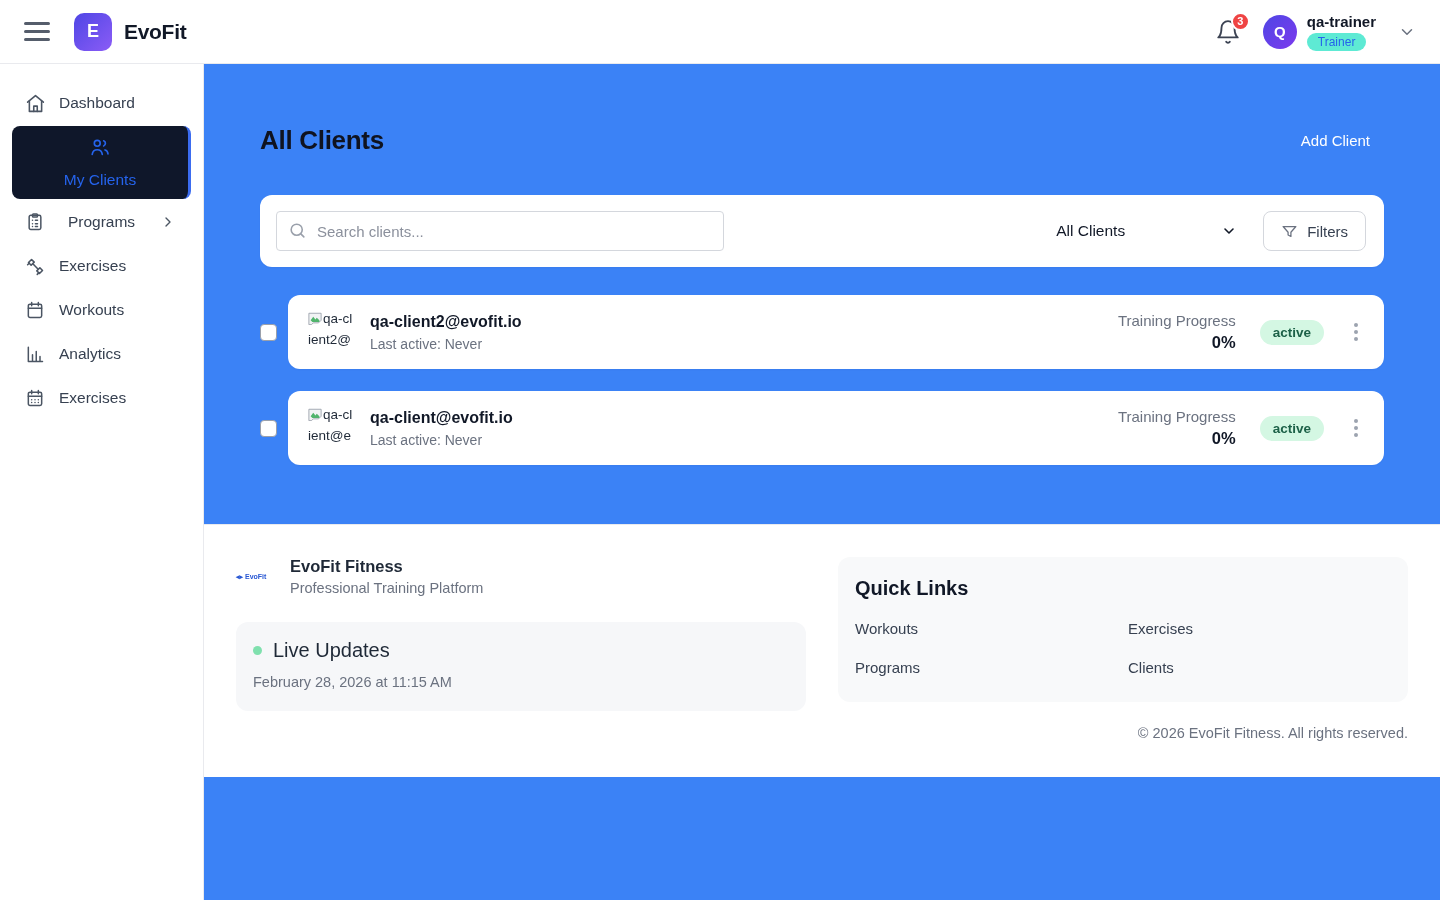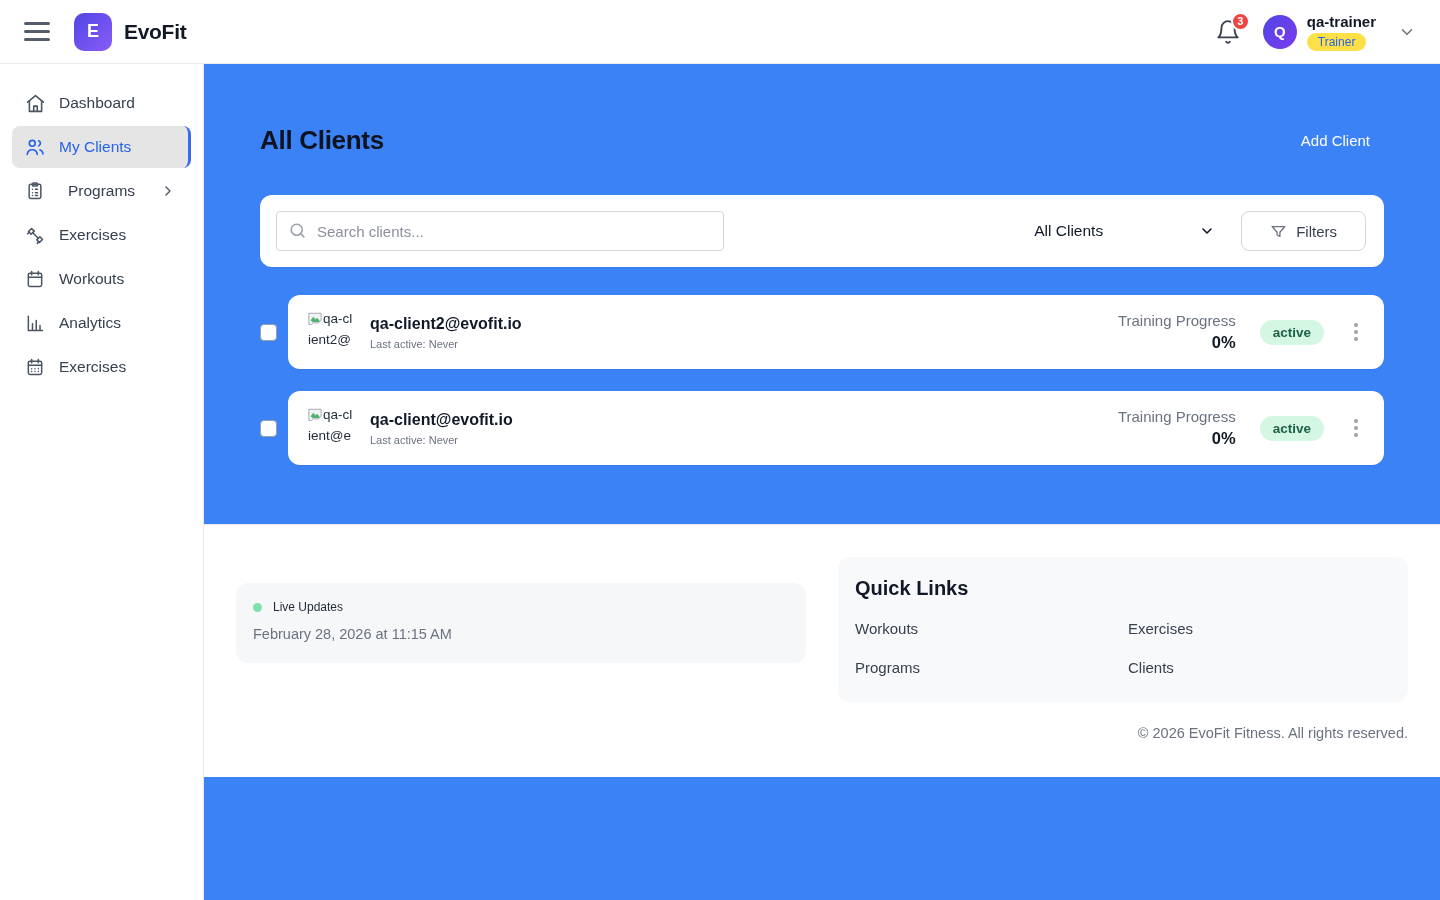"Trainer" .role-badge { background: #fde047 -> #5eead4 }
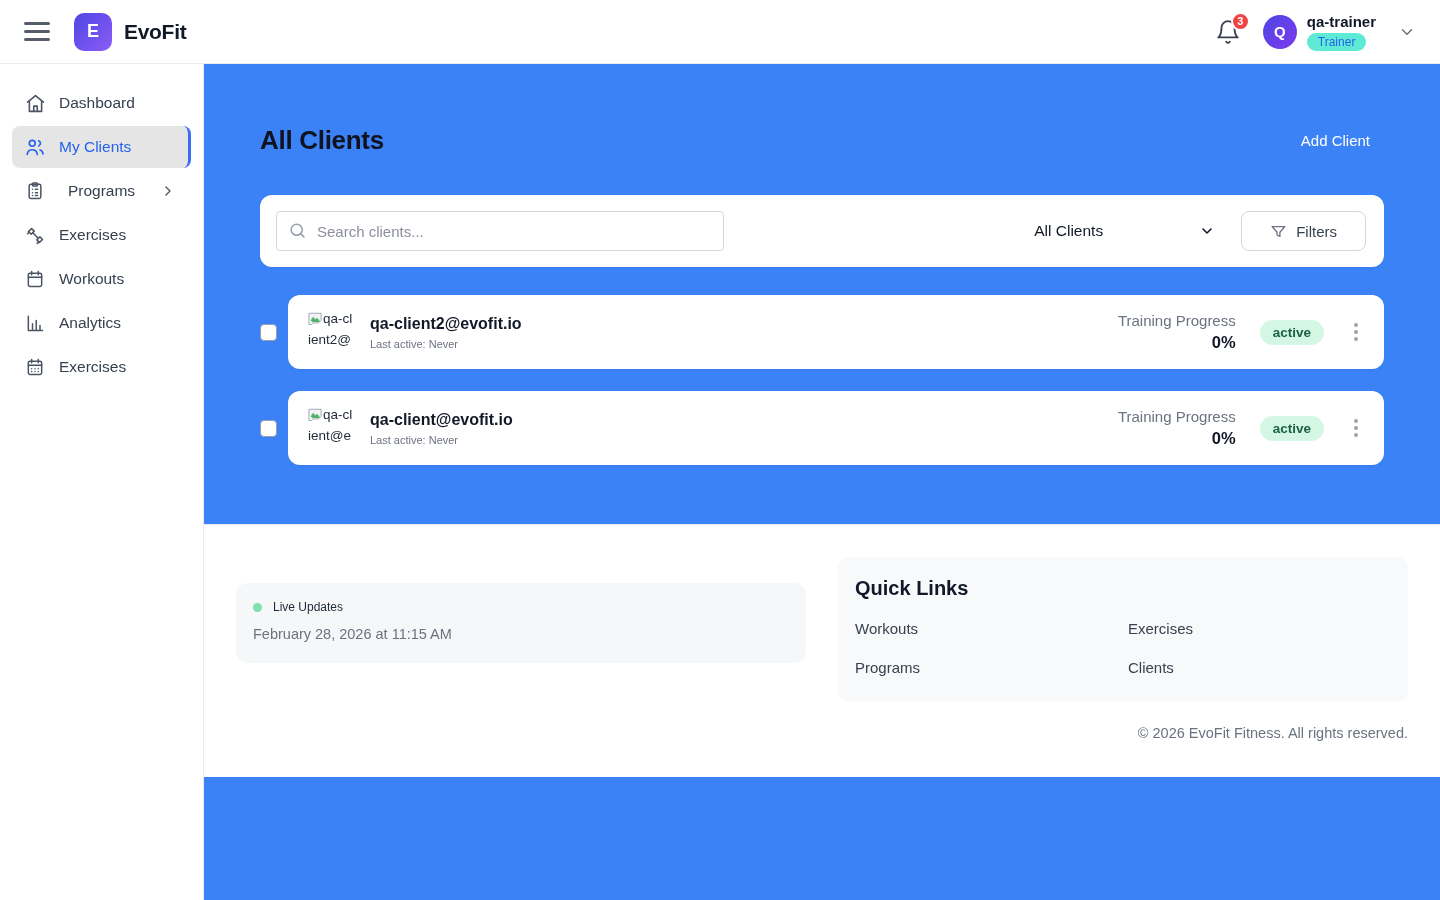"My Clients" .side-item.active { background: #e5e5e5 -> #0f172a; flex-direction: none -> column }
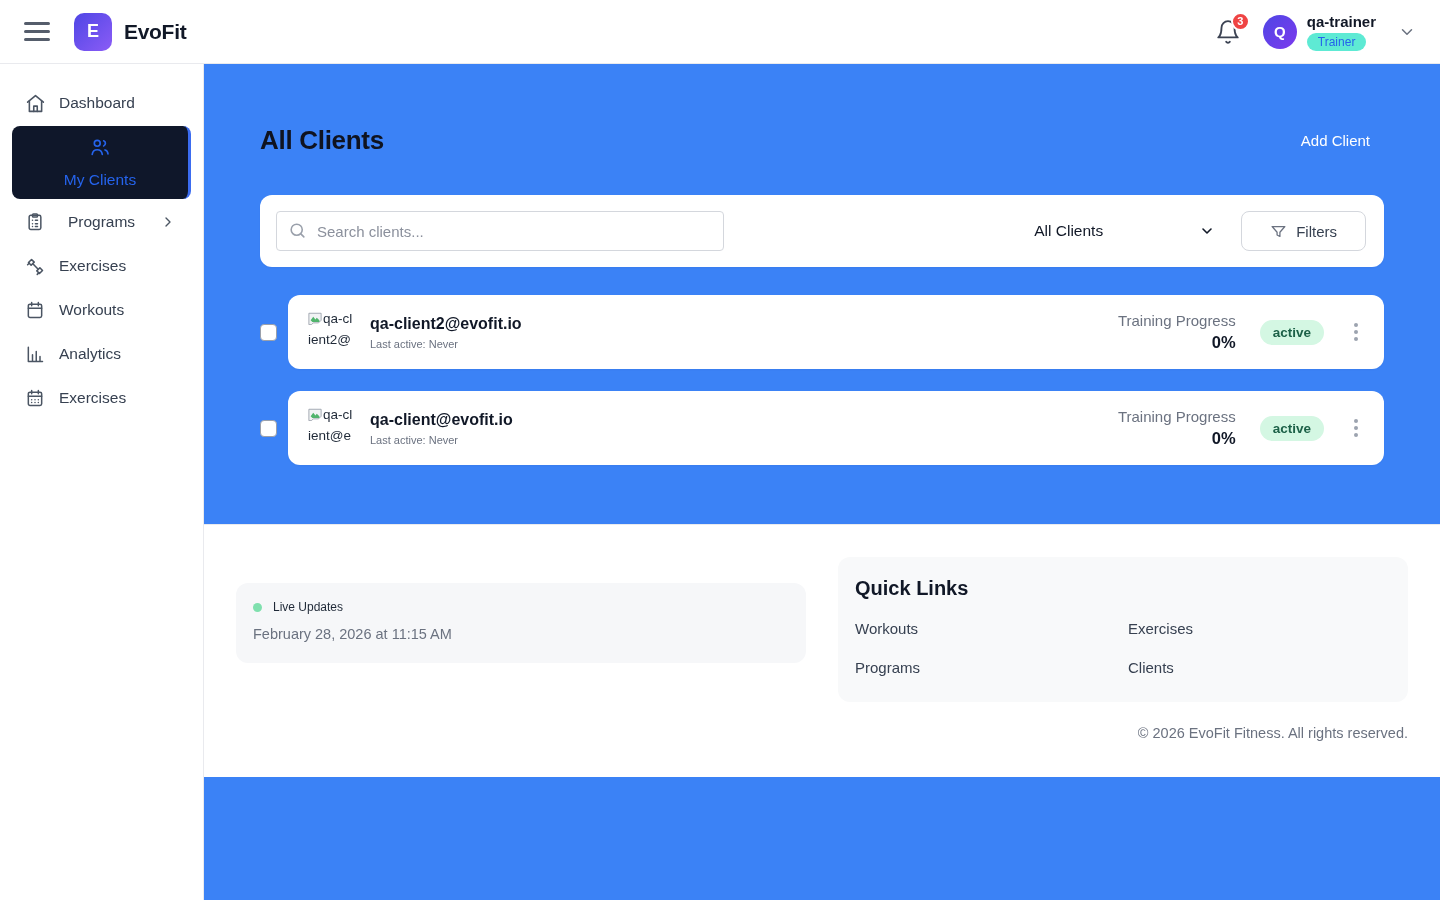"Filters" .filters-btn { padding: 0 28px -> 0 17px }
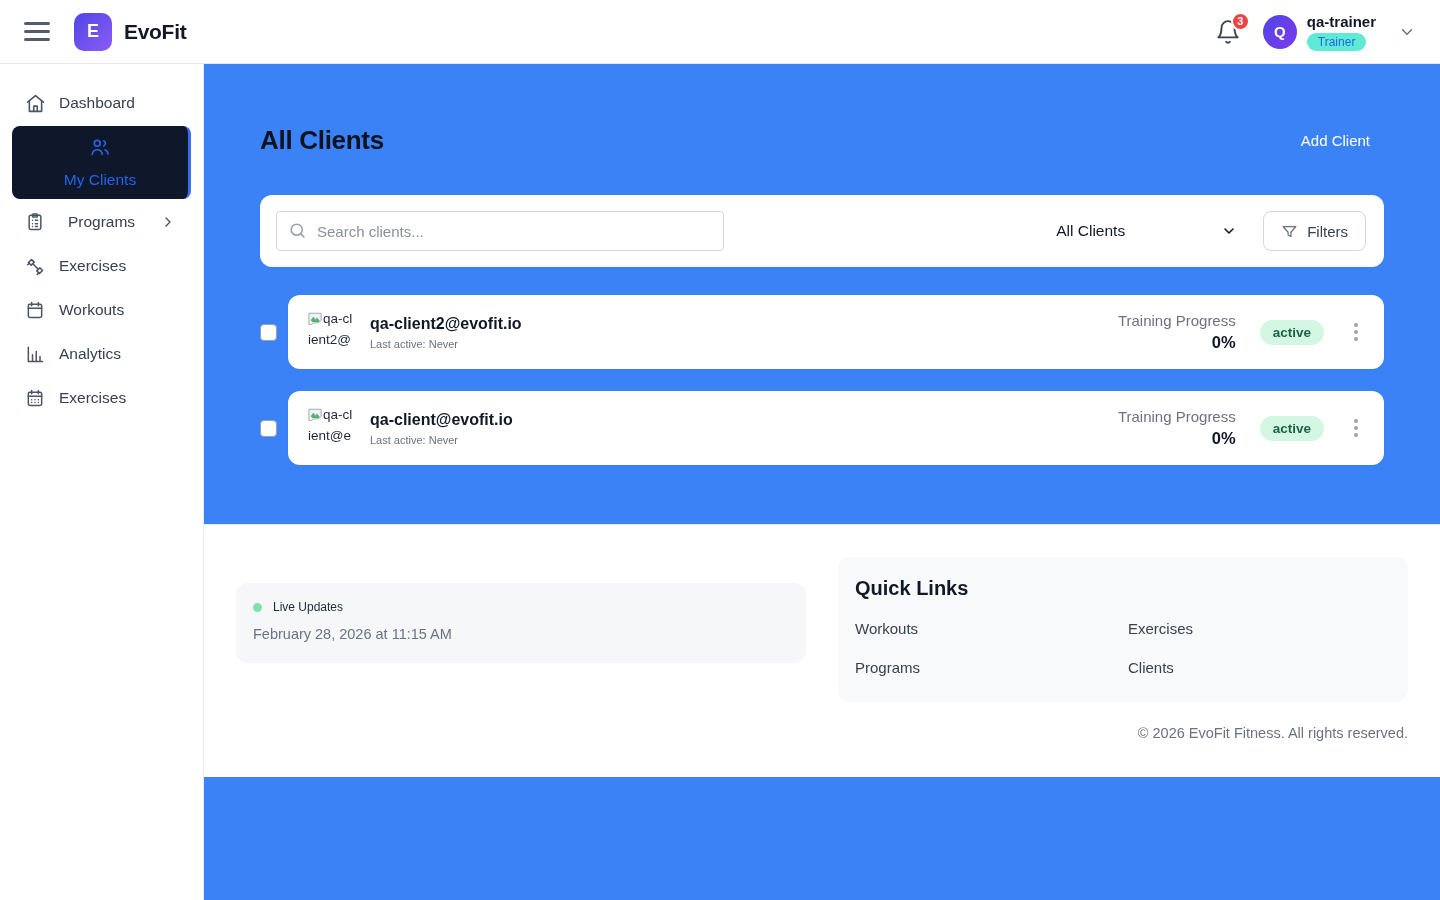"Last active: Never" .client-last { font-size: 11px -> 14px }
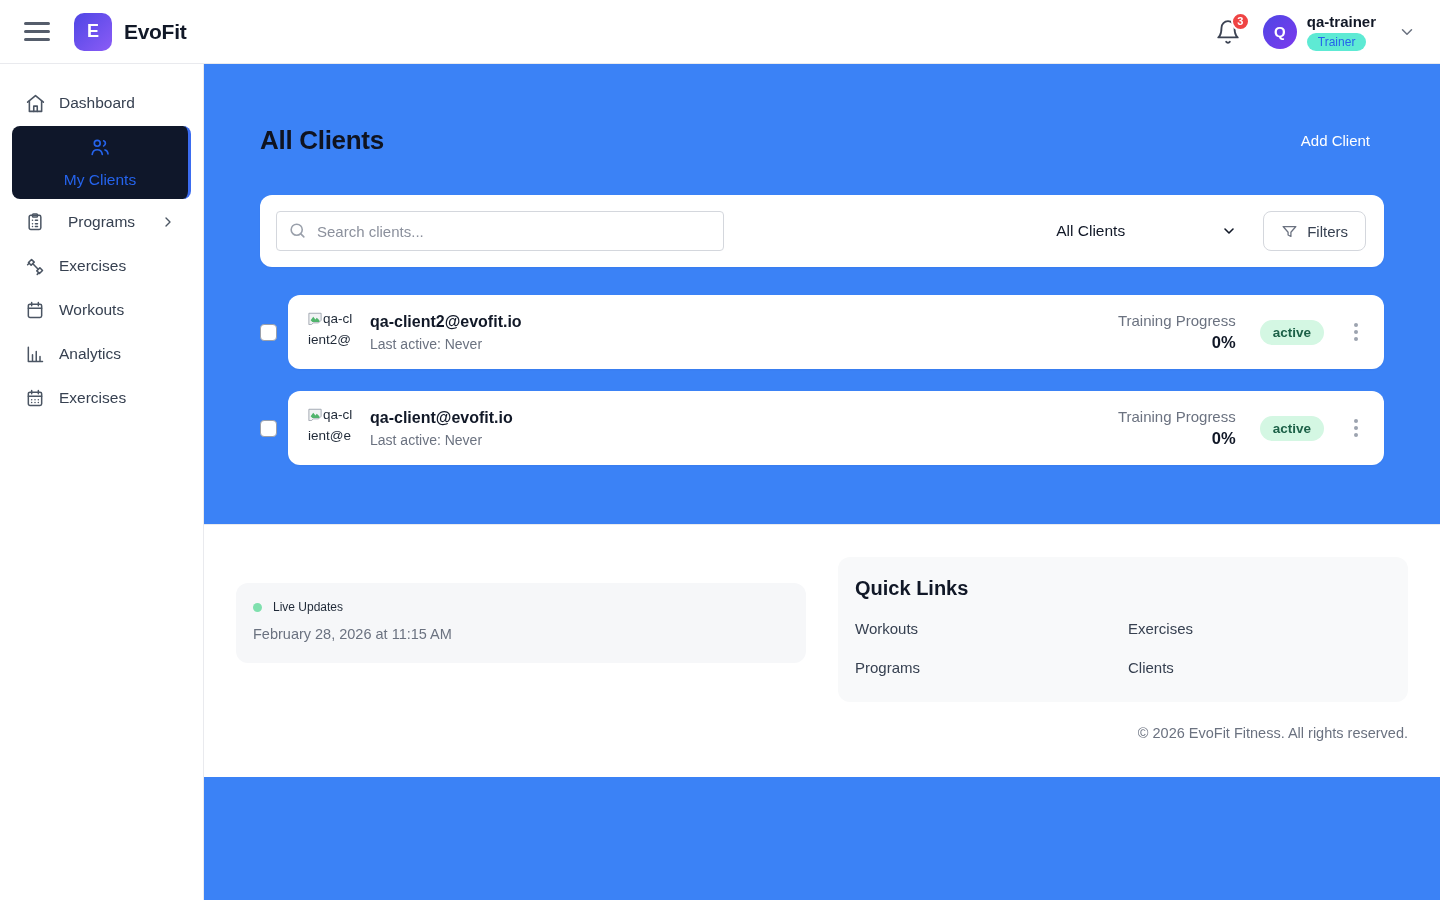"EvoFit Fitness" div.f-brand { html: none -> <div> <div>◂▸ EvoFit</div> <div> <div>EvoFit Fitness</div> <div>Professional Training Platform</div> </div> </div> }
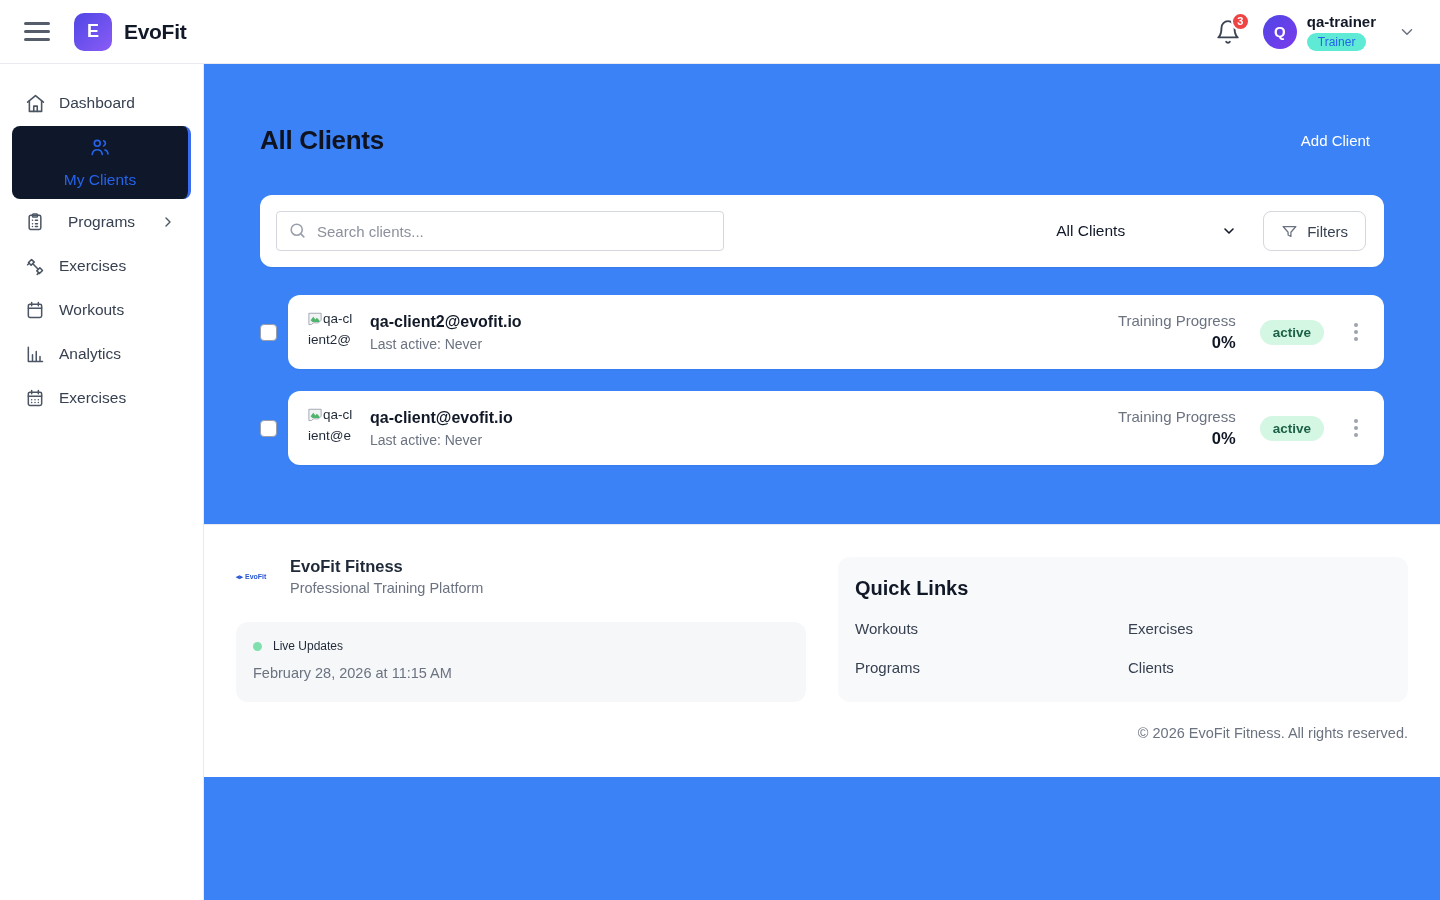"Live Updates" .live-title { font-size: 12px -> 20px }
